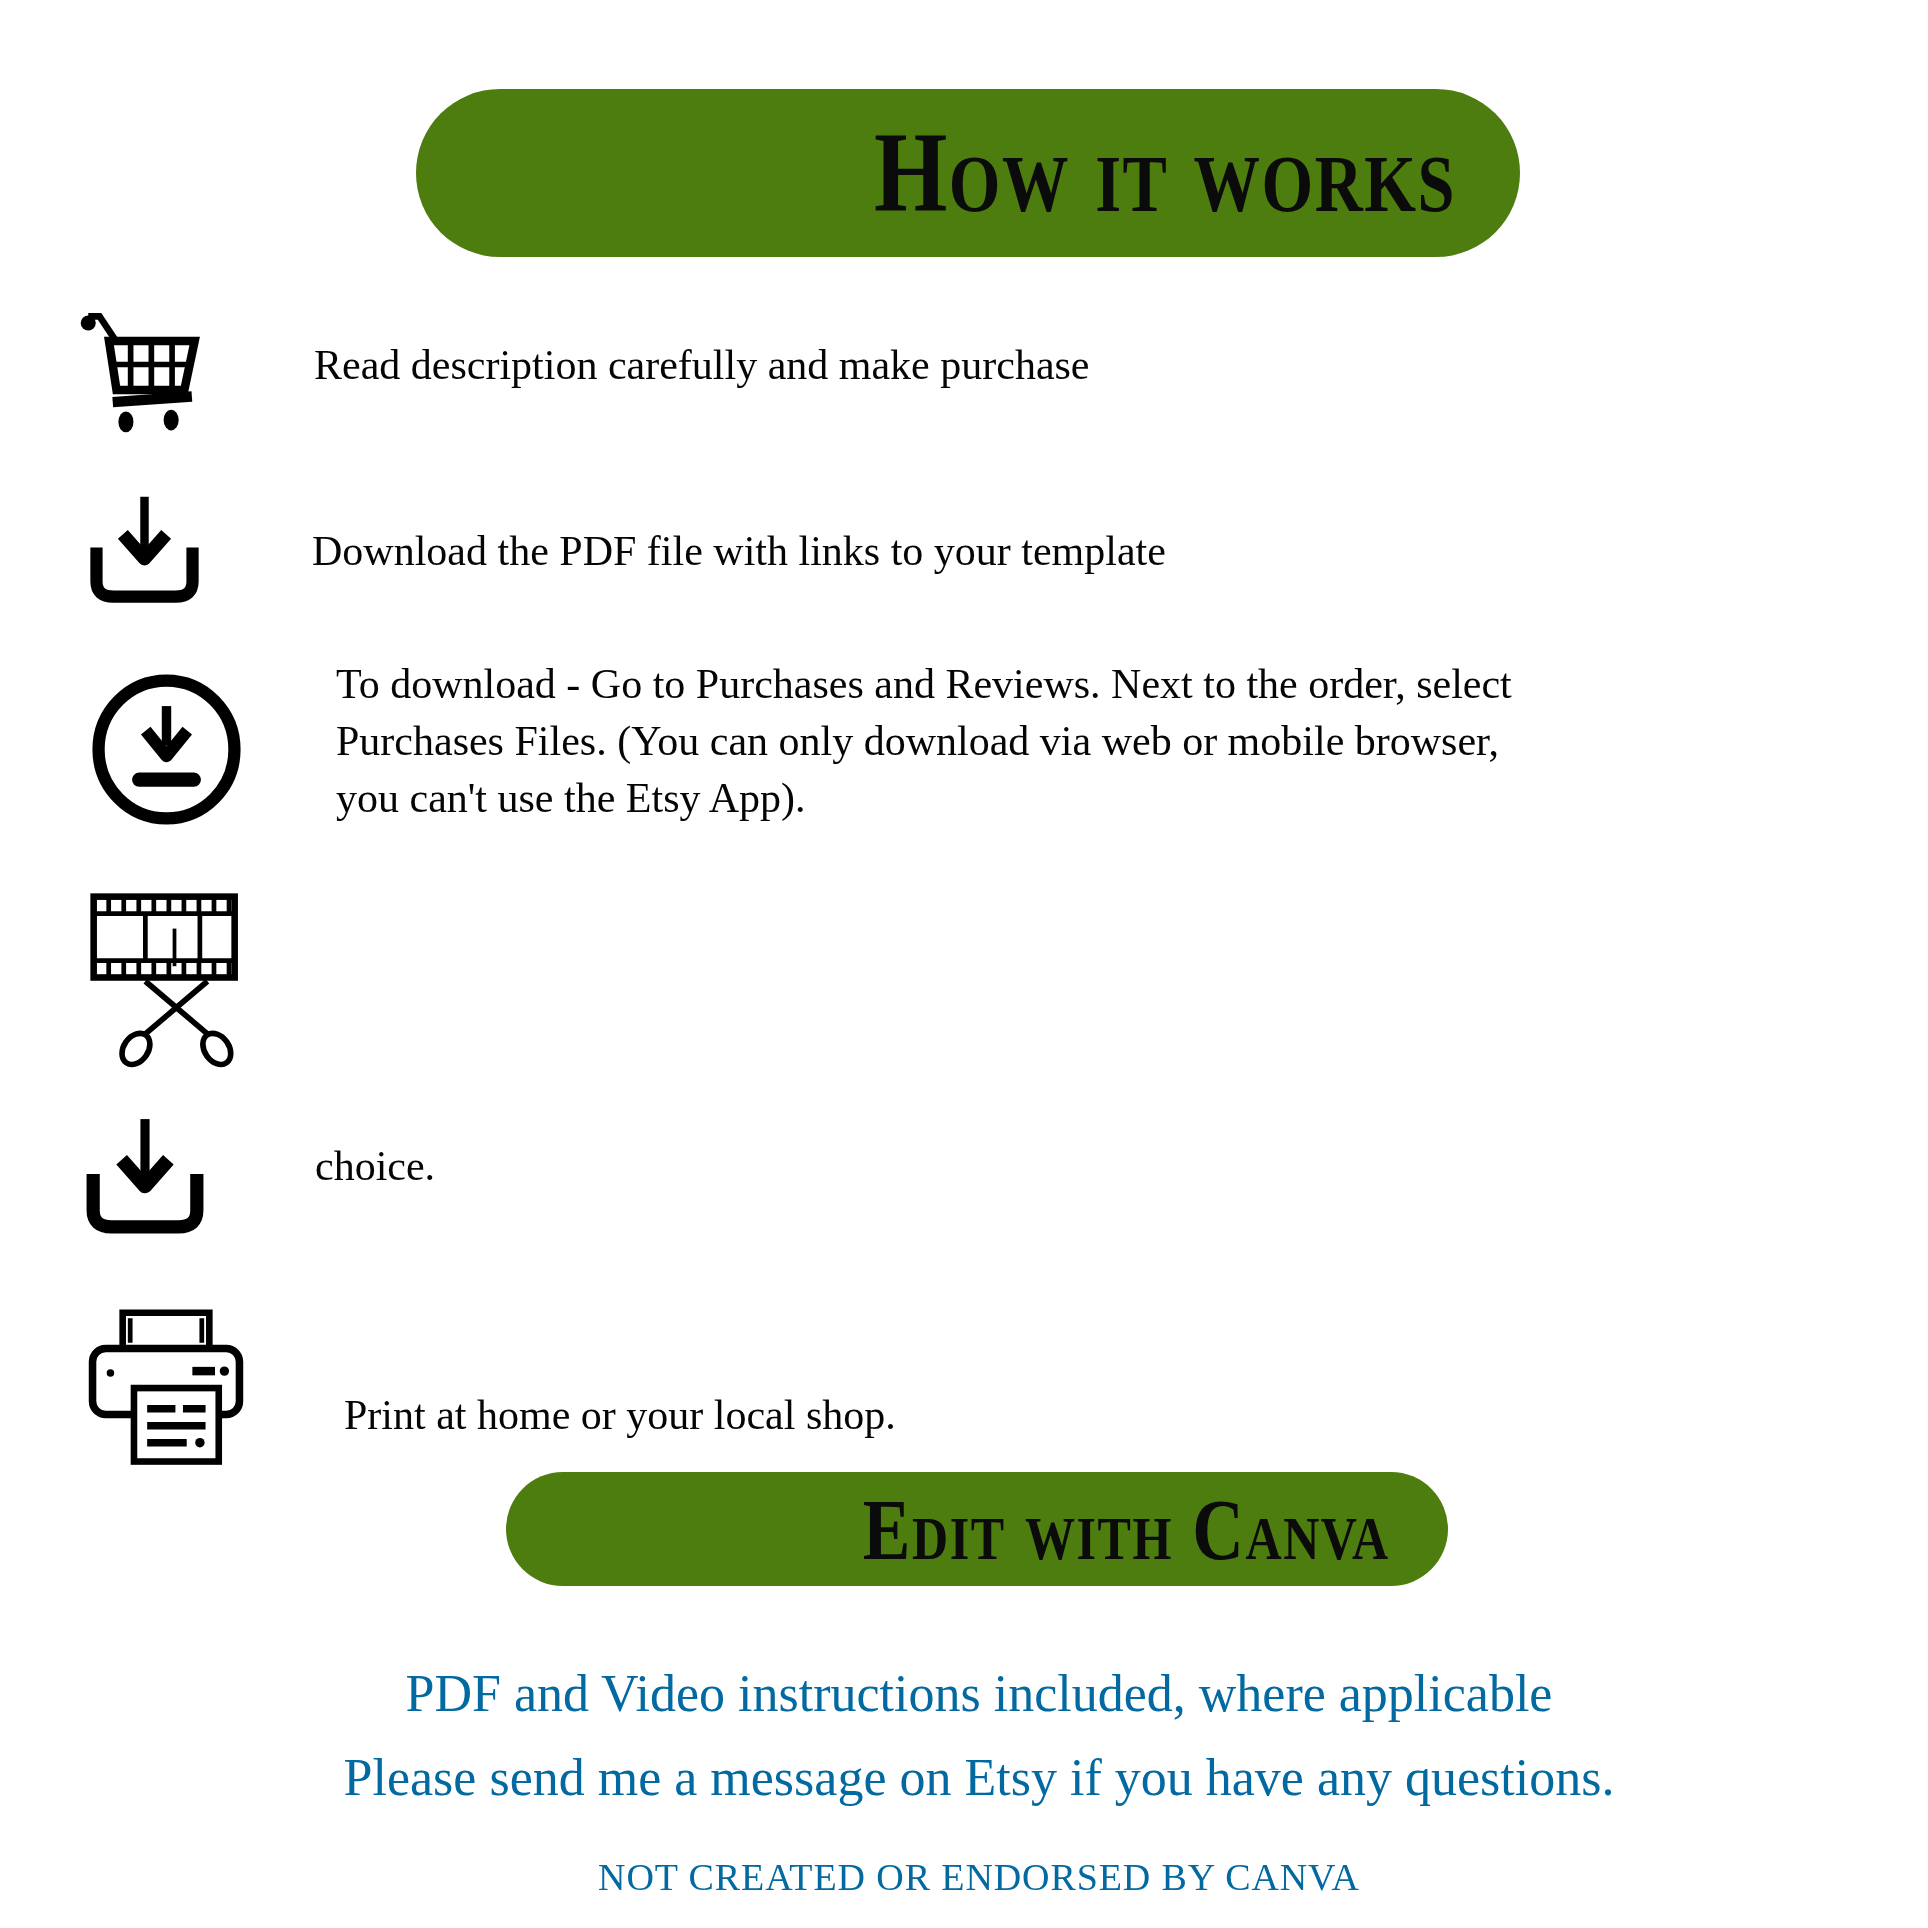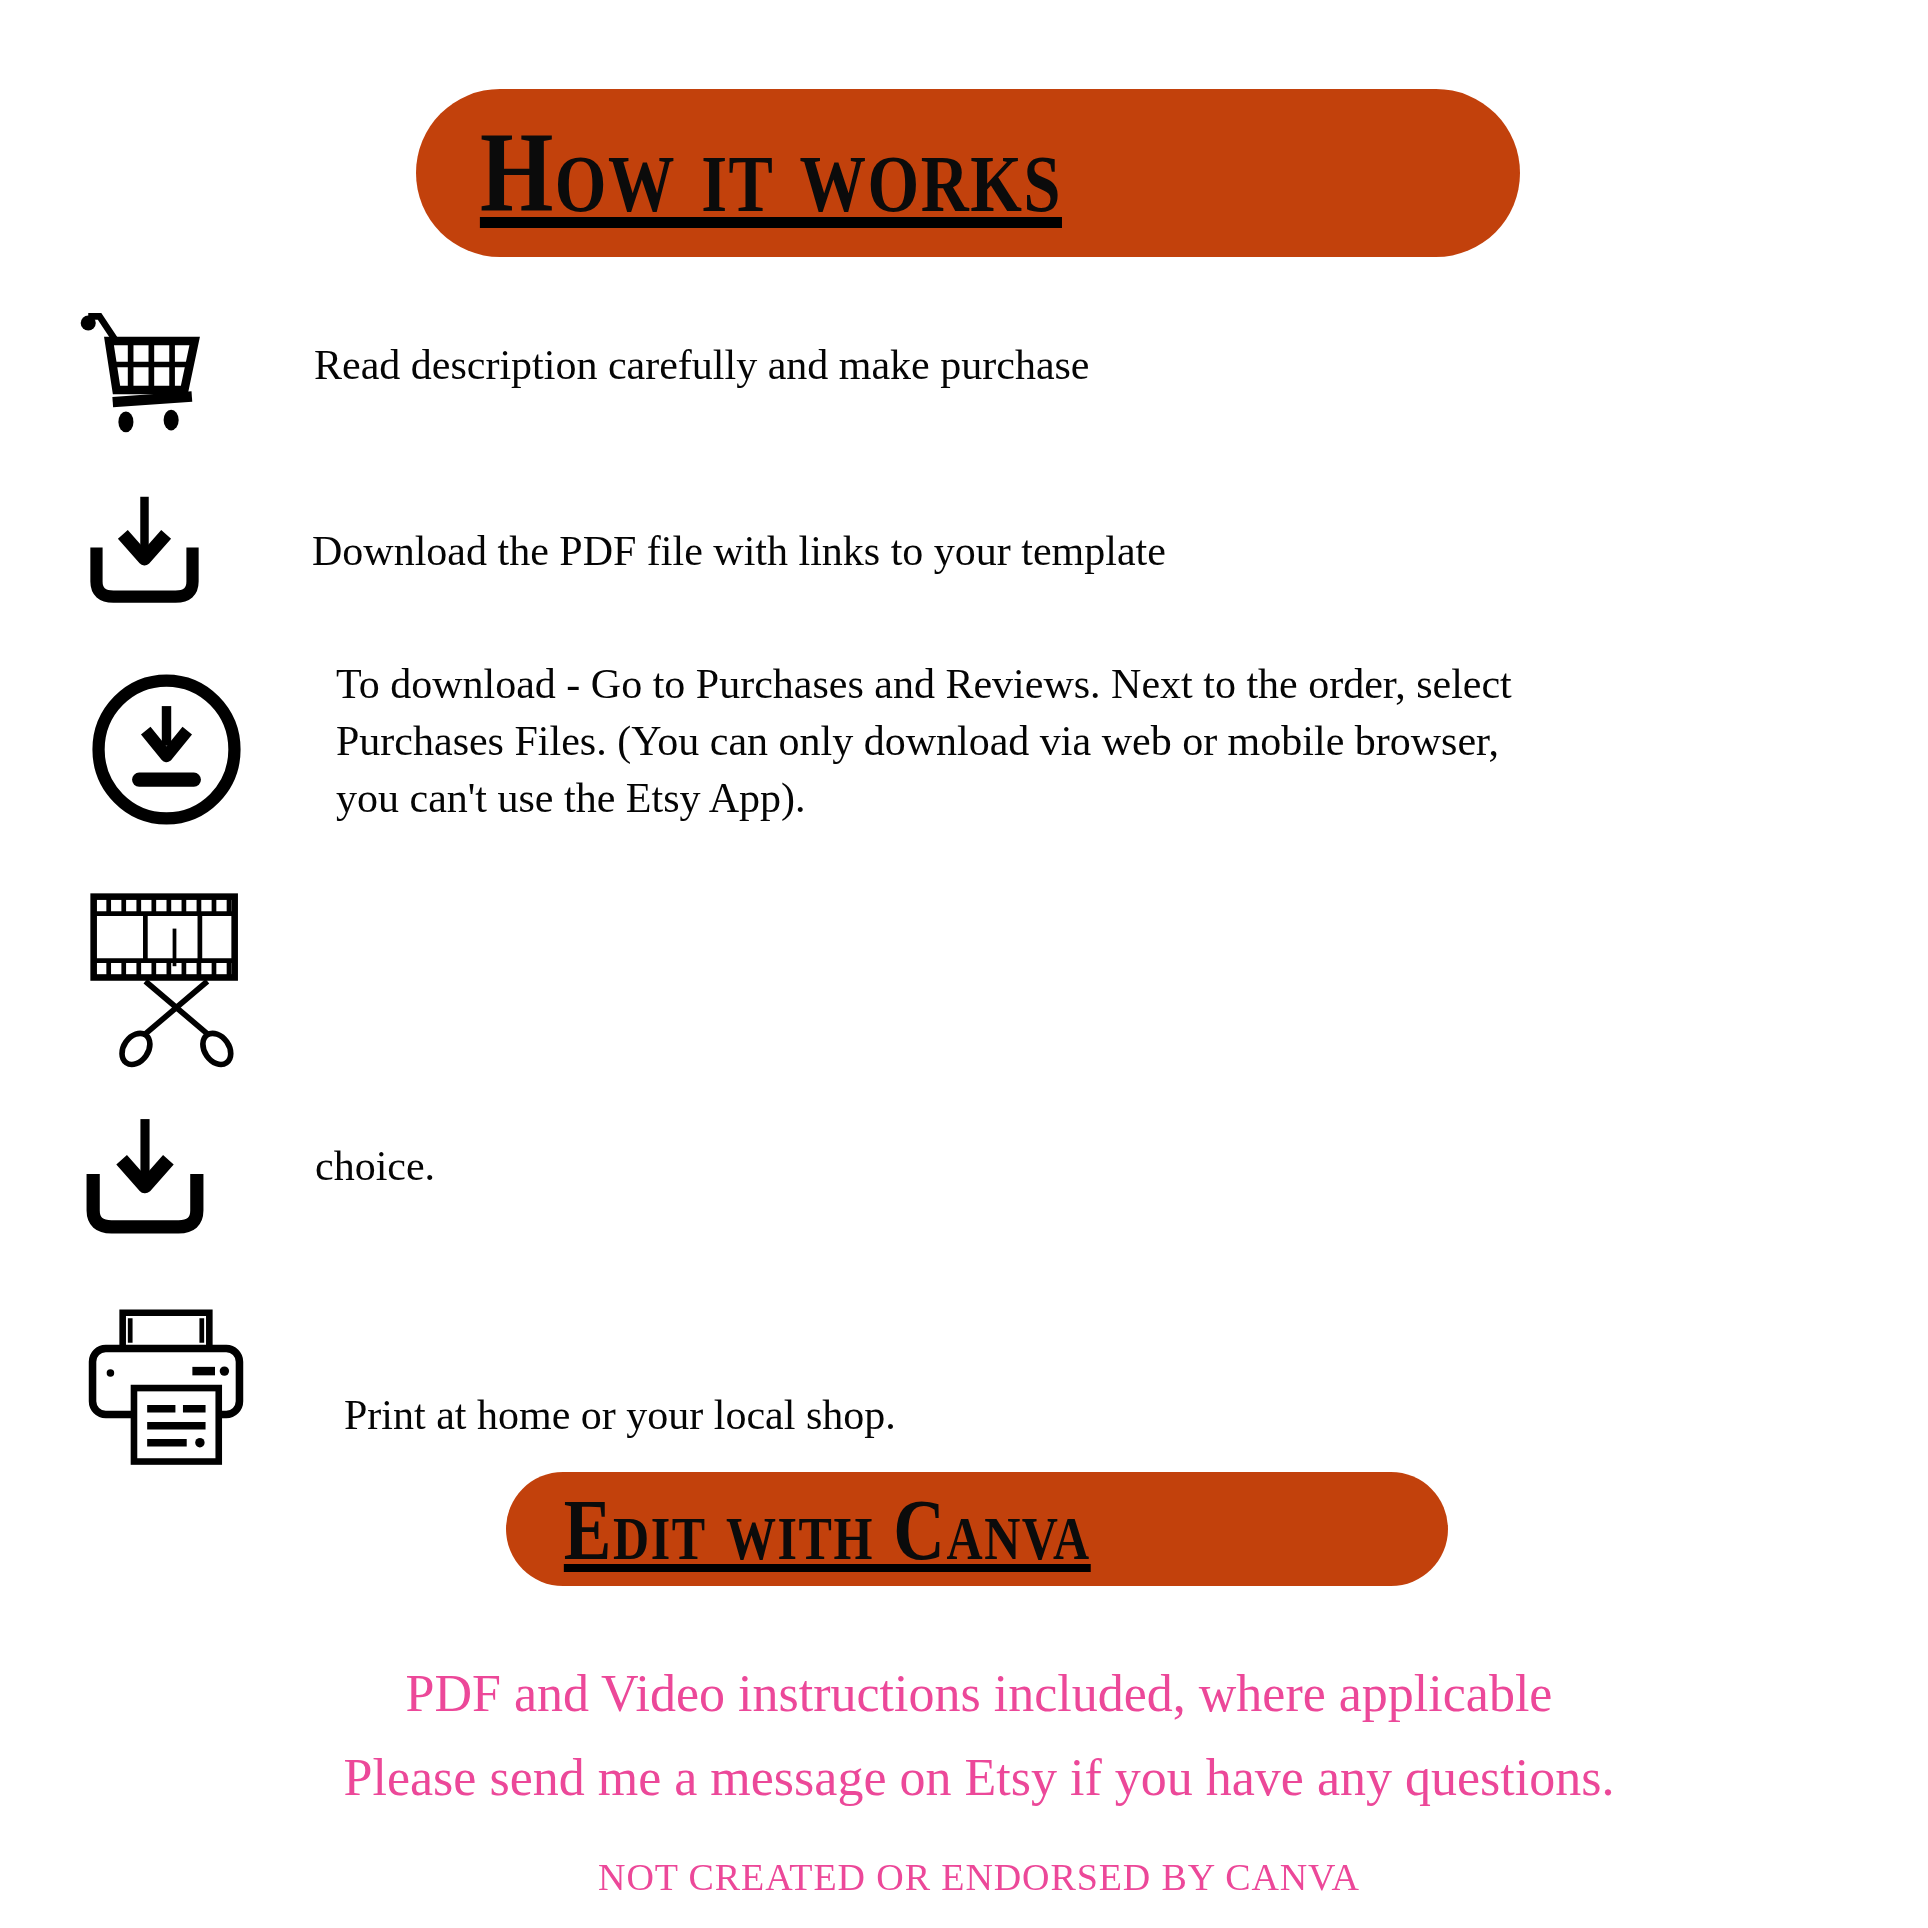"How it works" .pill { background: #c2410c -> #4d7c0f; justify-content: flex-start -> flex-end; text-decoration: underline -> none }
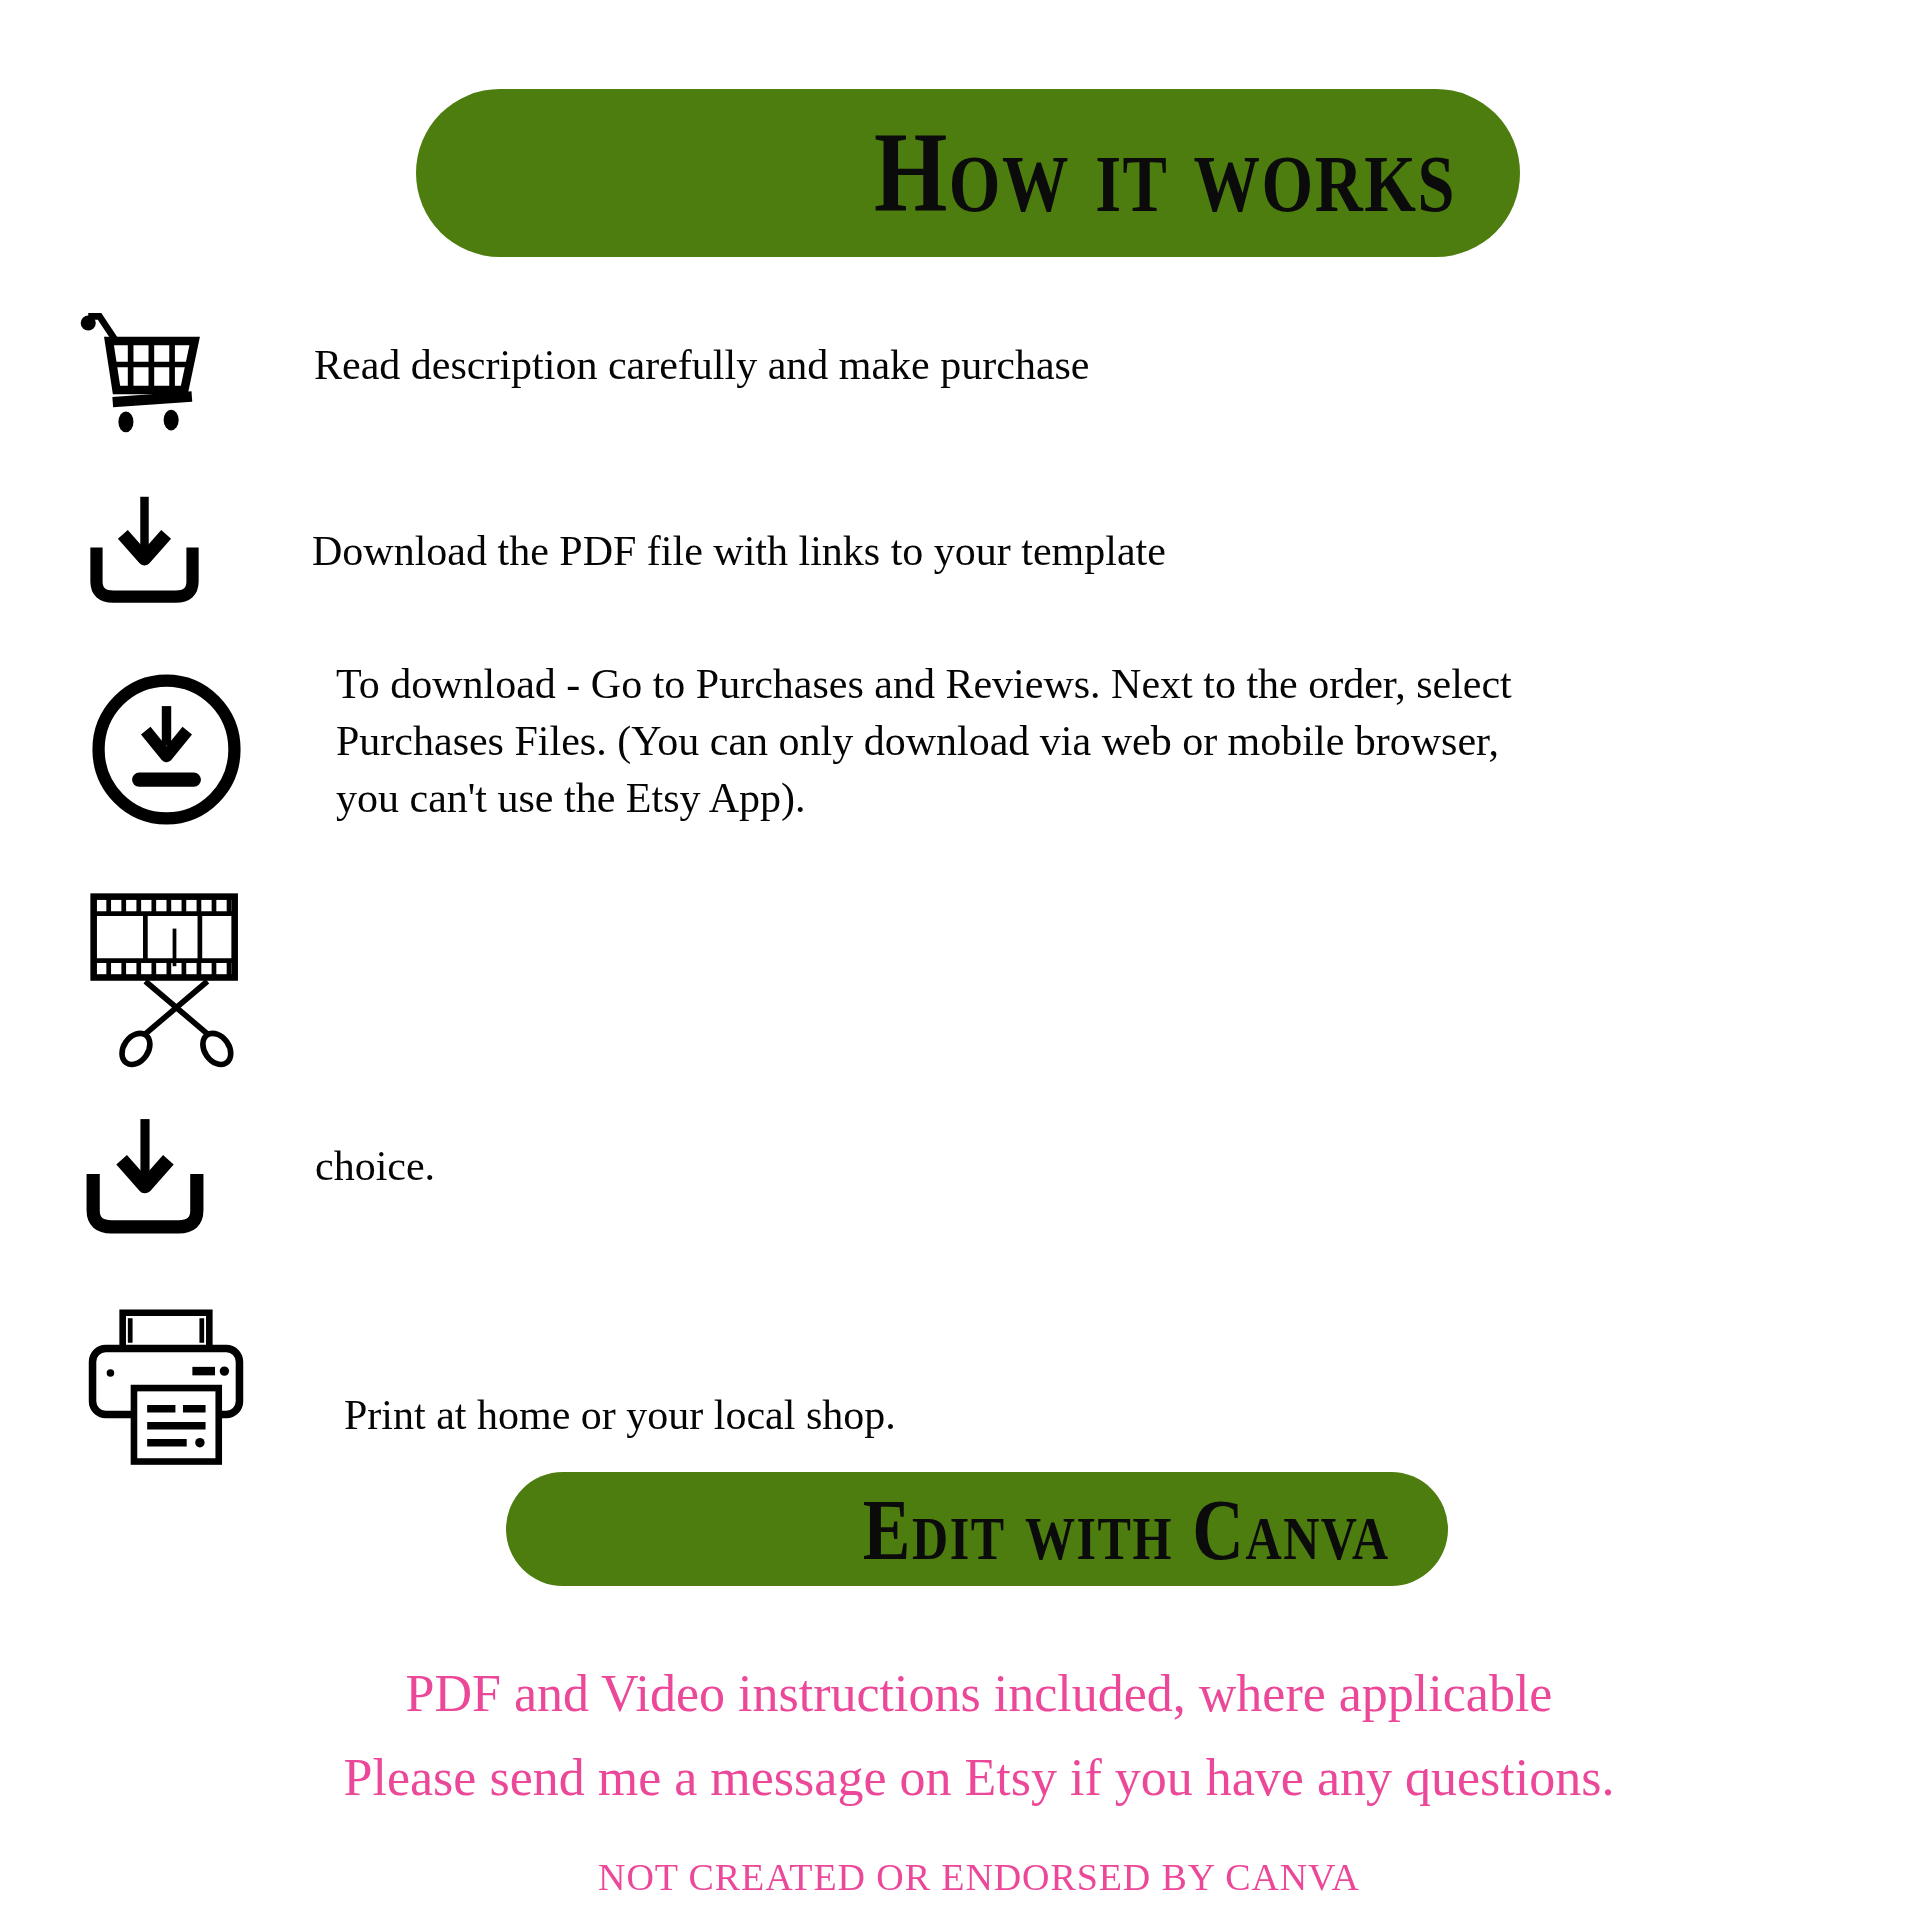"PDF and Video instructions included," .footer-line { color: #ec4899 -> #0369a1 }
